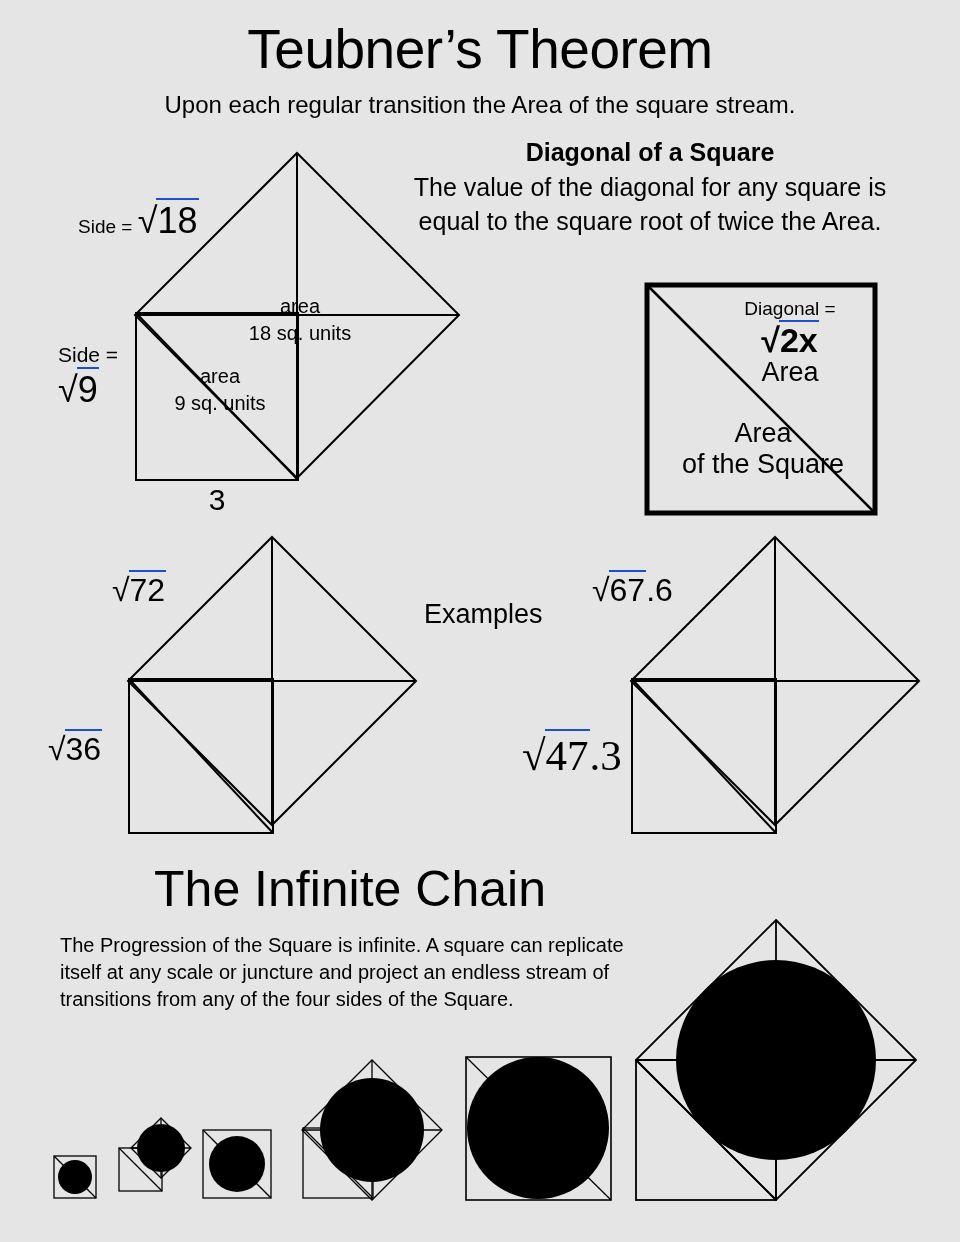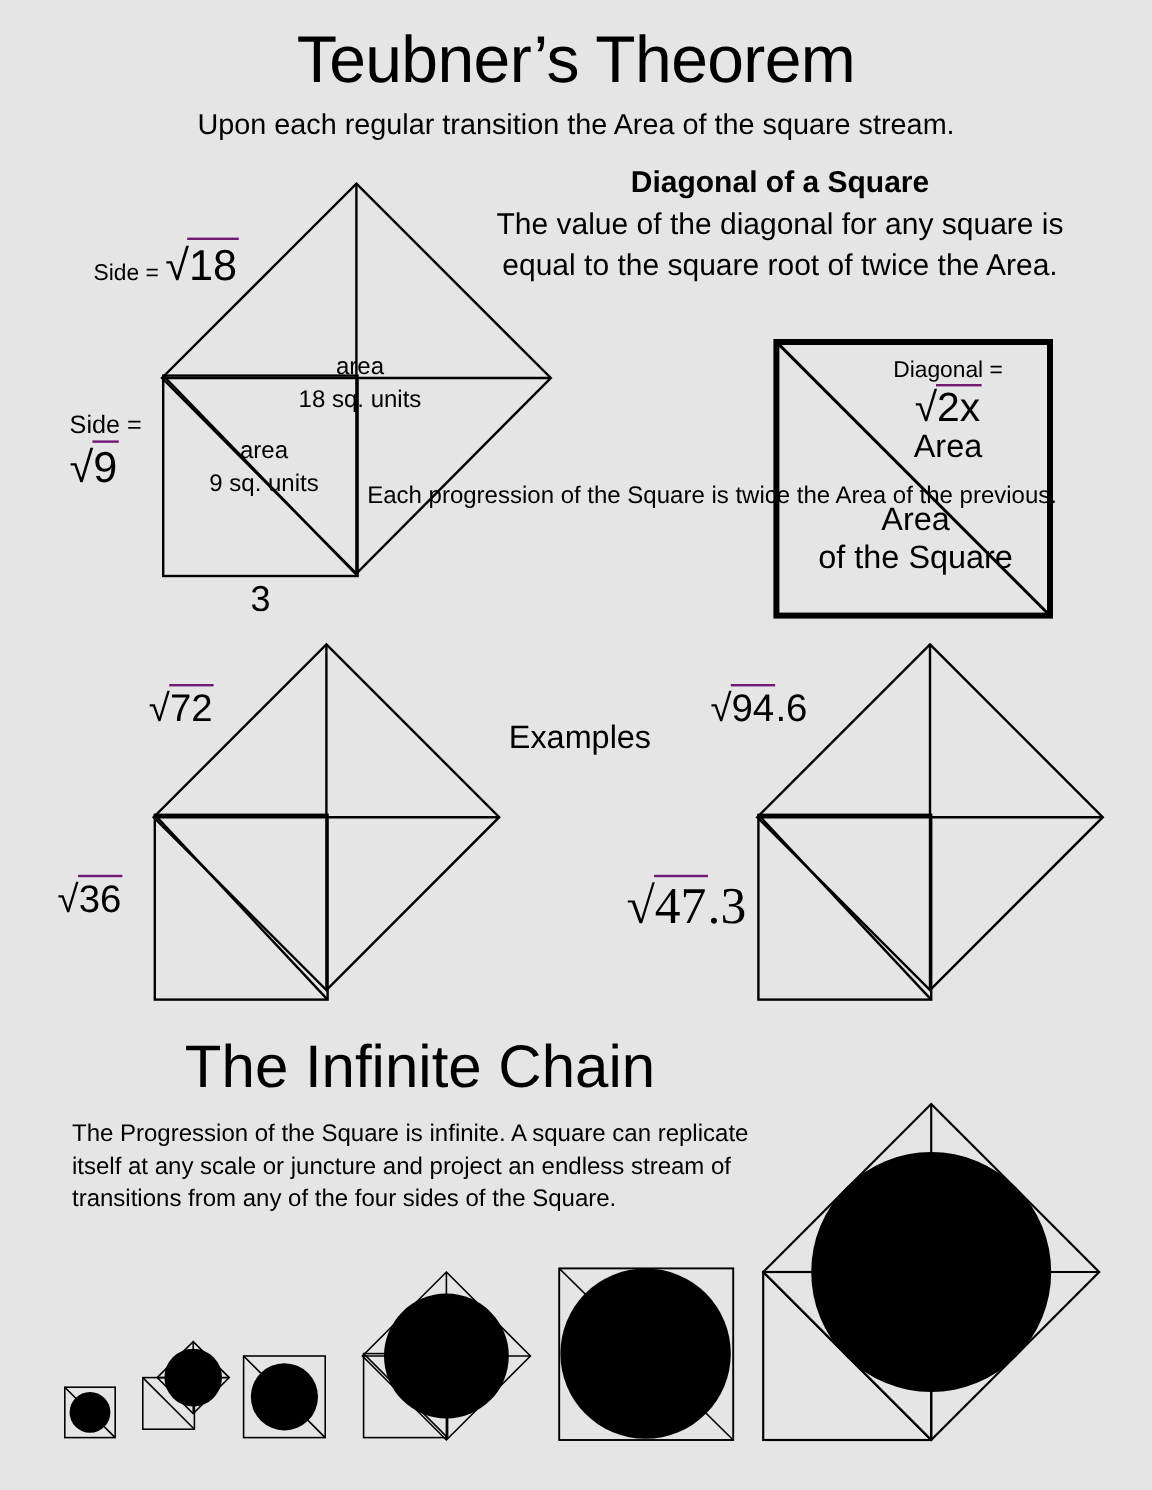"18" .sq > .rad-body { border-top: 2px solid #701a75 -> 2px solid #1d4ed8 }
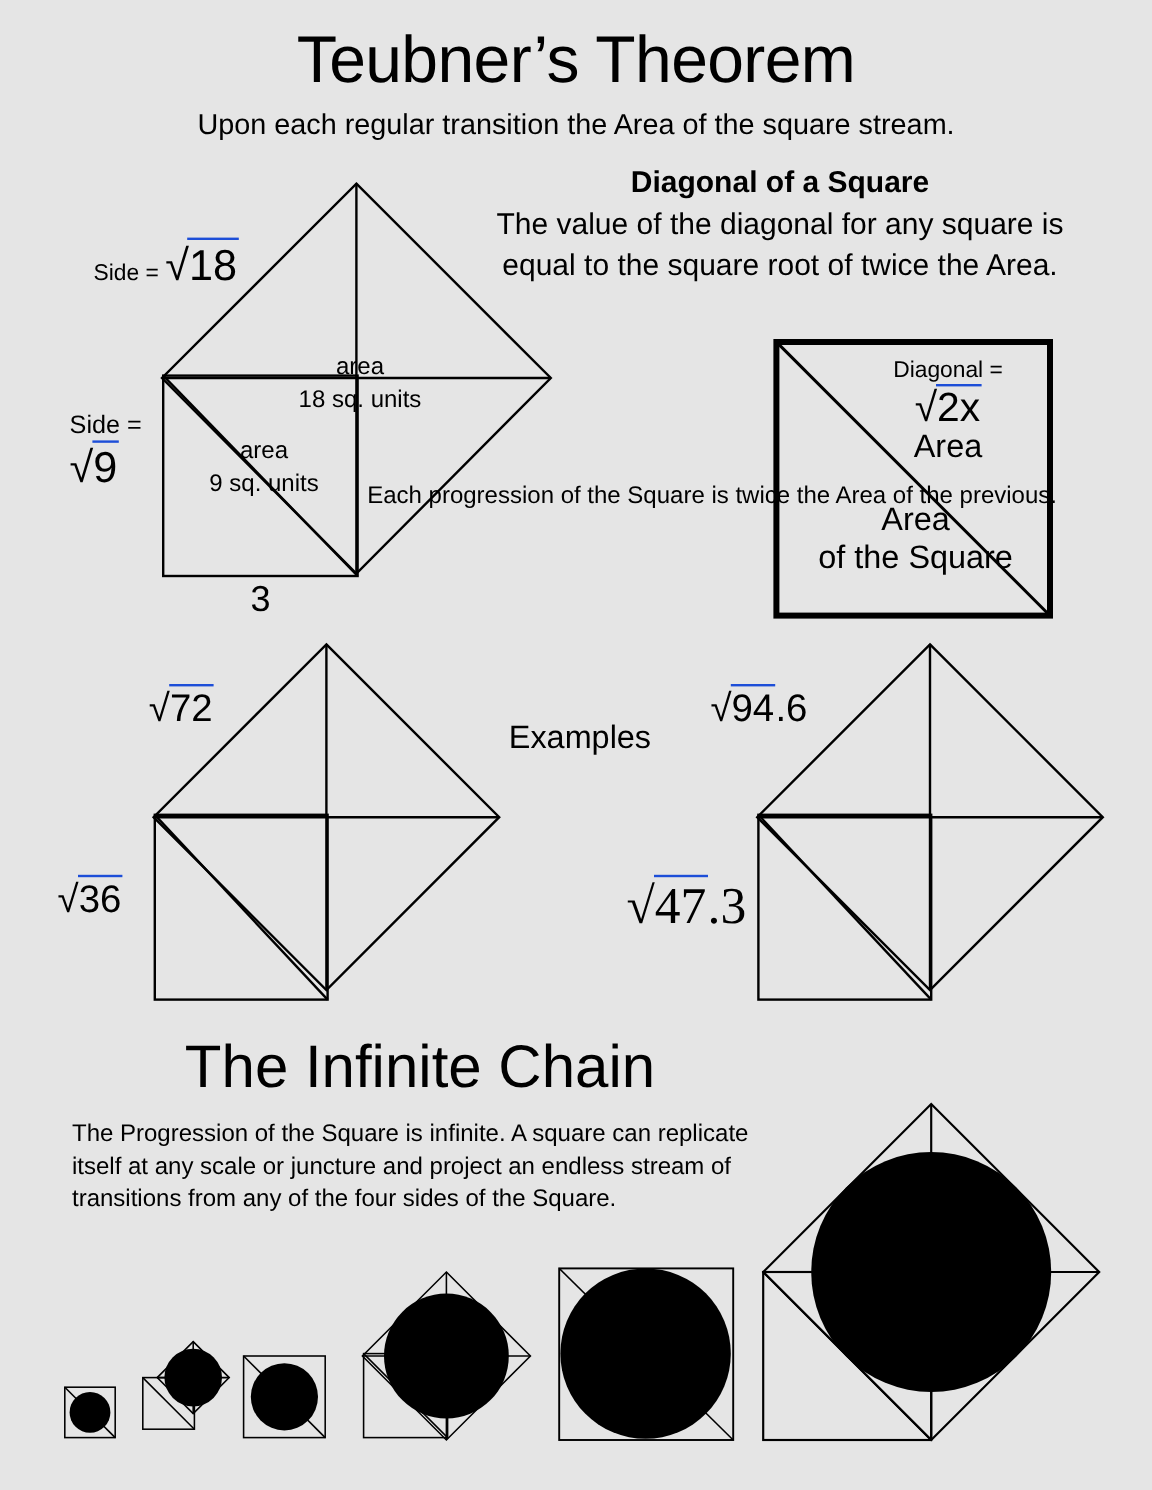"√2x" #box-diagonal-eq .rad { font-weight: normal -> bold }
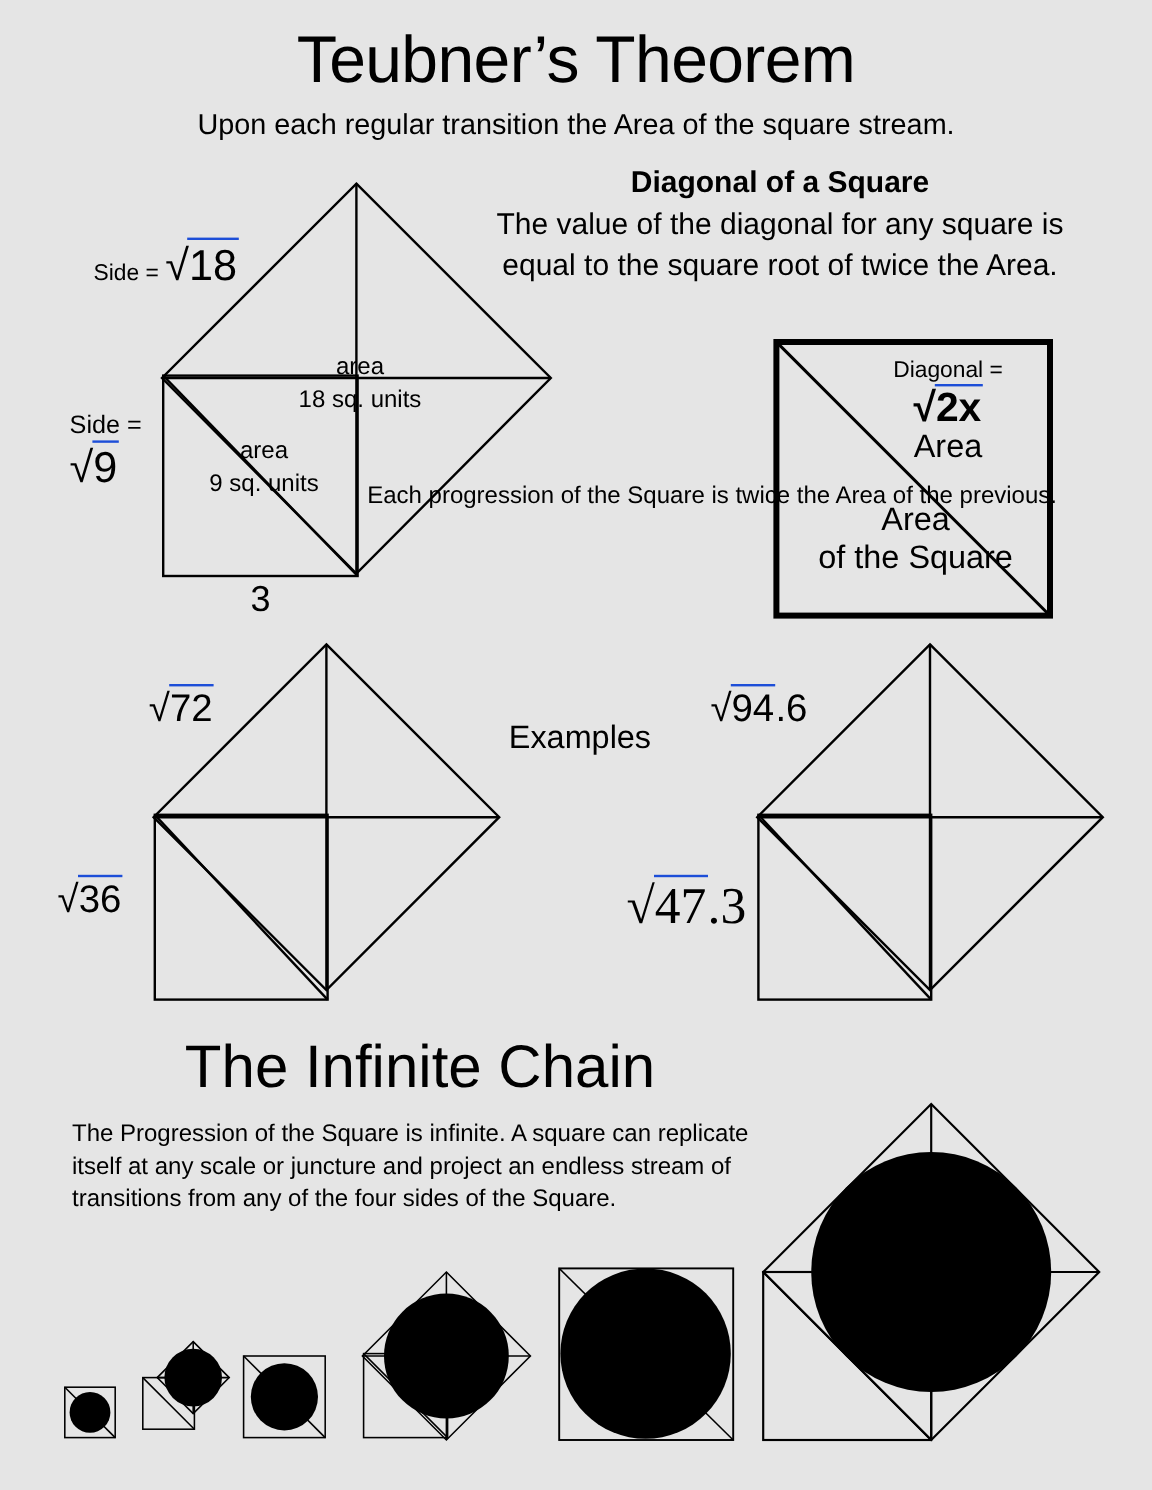"Each progression of the Square" div.lbl { html: <div>Each progression of the Square is twice the Area of the previous.</div> -> none }
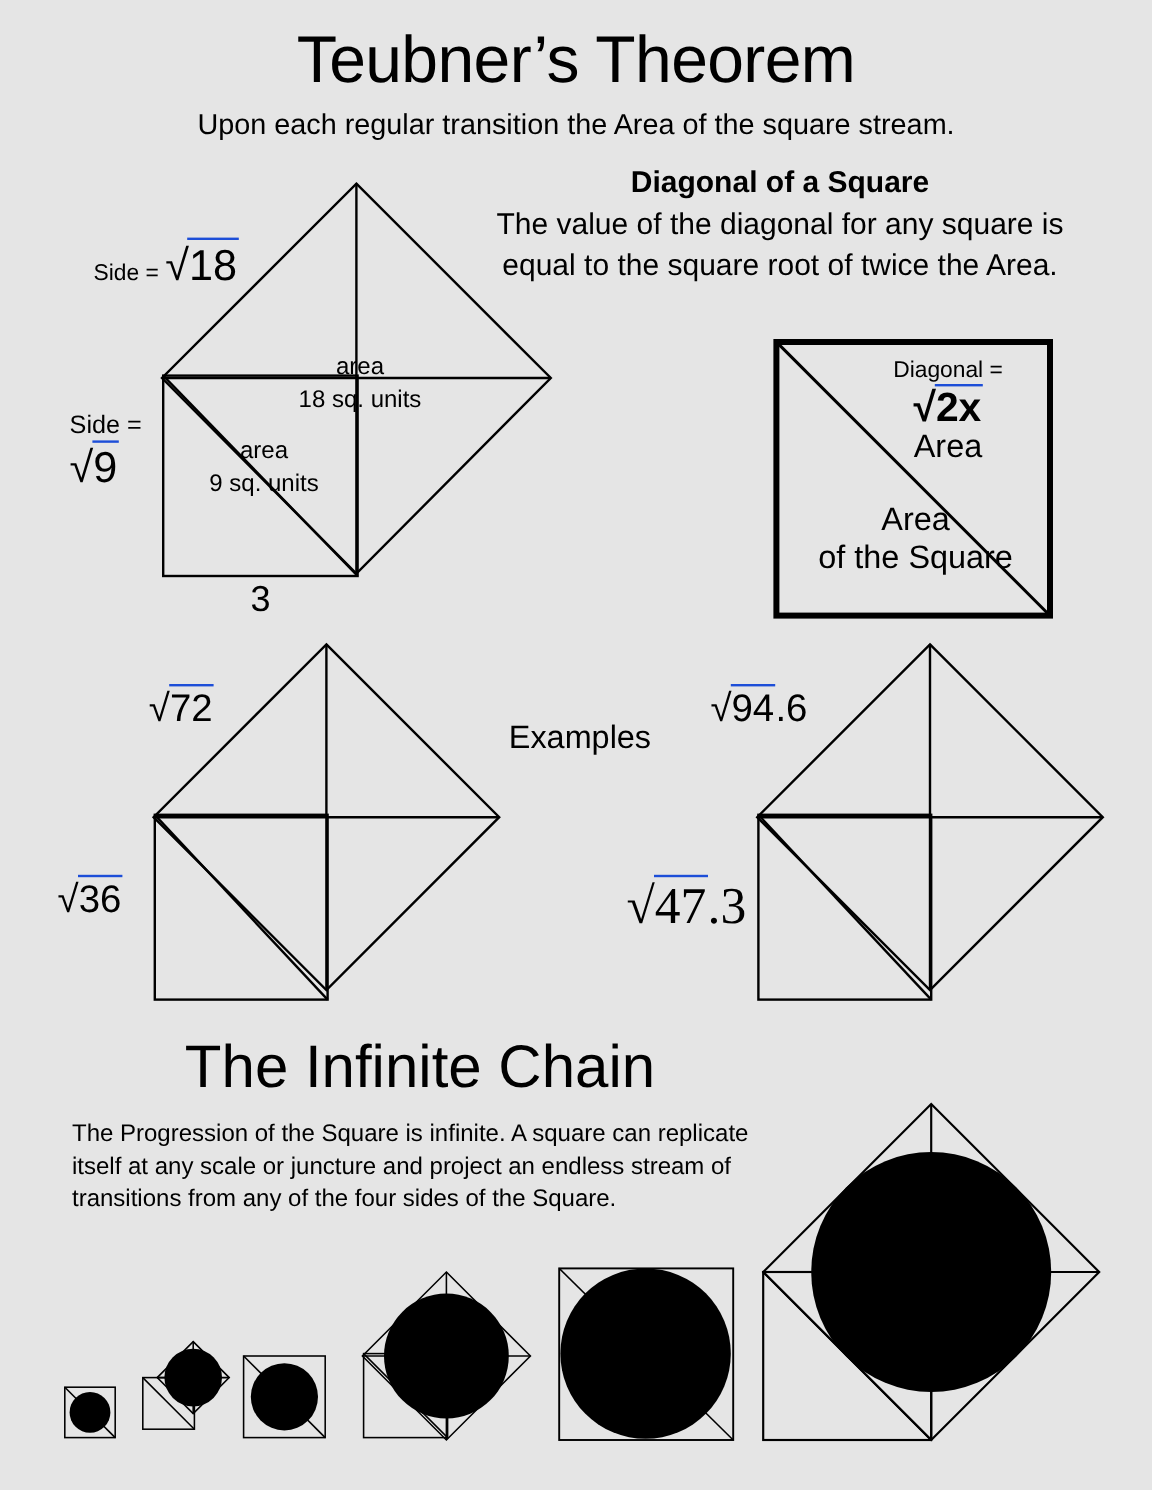"√72" #lbl-ex1-top { left: 124px -> 112px }
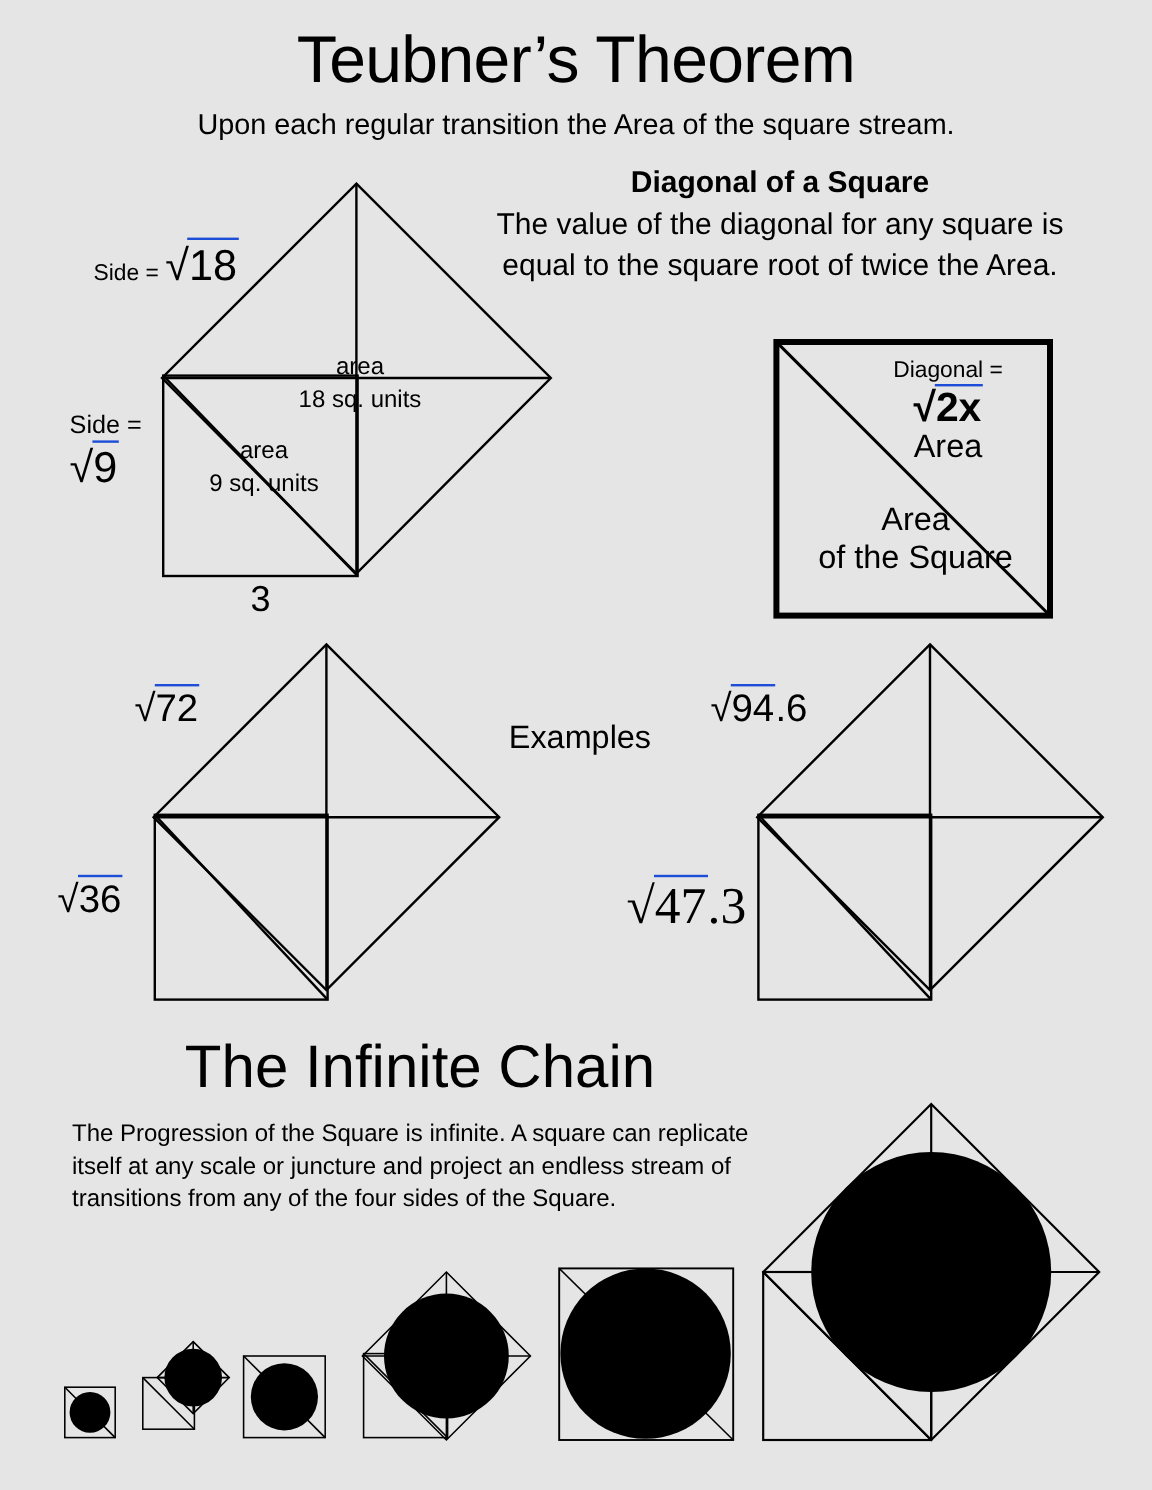"94" span.rad-body { text: 94 -> 67 }
